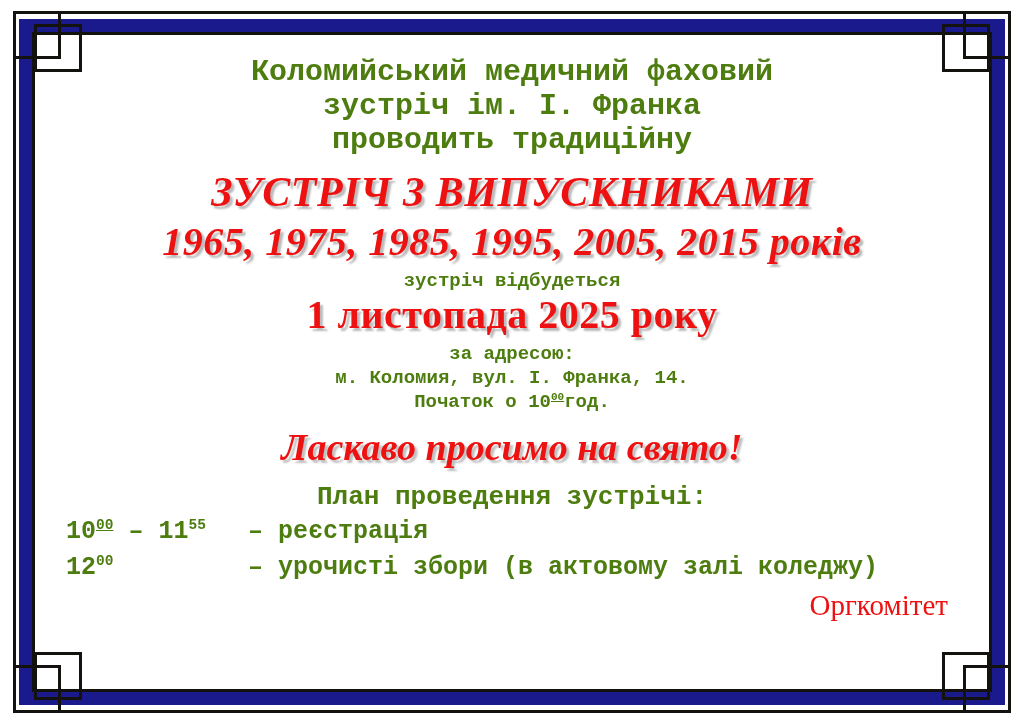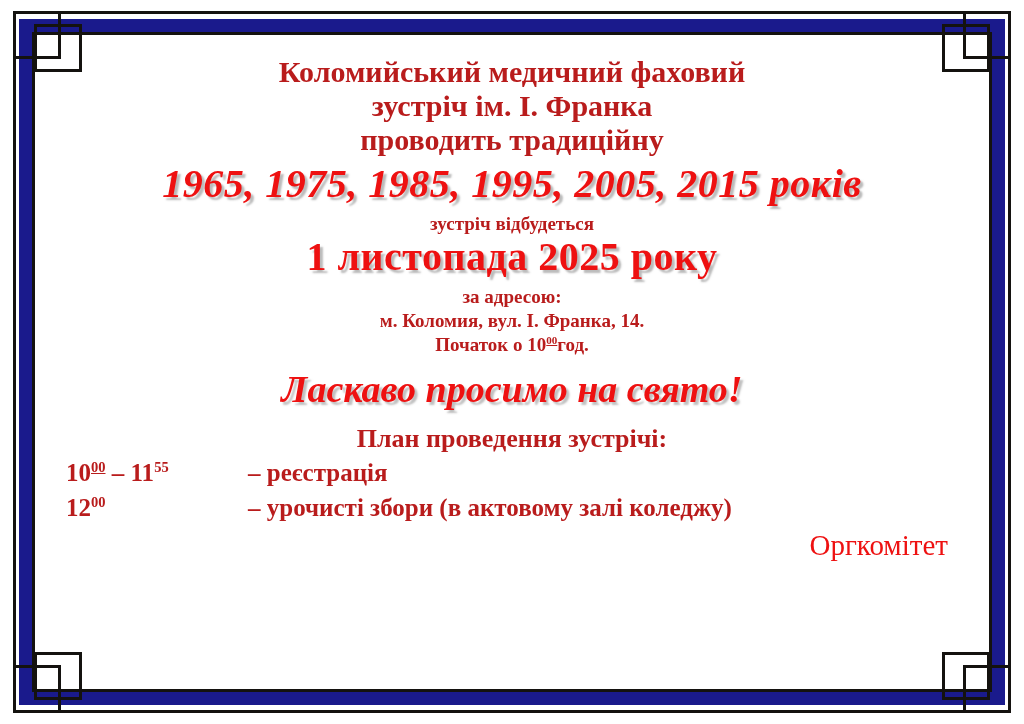"Коломийський медичний фаховий" .blue { color: #b91c1c -> #4d7c0f; font-family: none -> Liberation Mono, monospace }
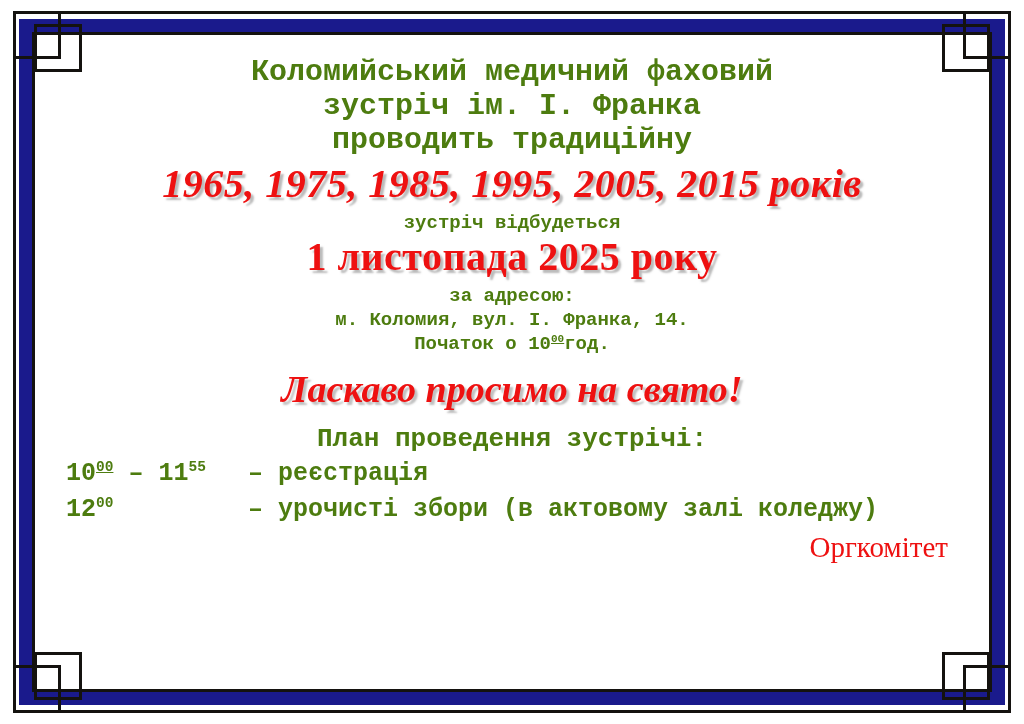"ЗУСТРІЧ З ВИПУСКНИКАМИ" div.title-main { html: none -> <div>ЗУСТРІЧ З ВИПУСКНИКАМИ</div> }
